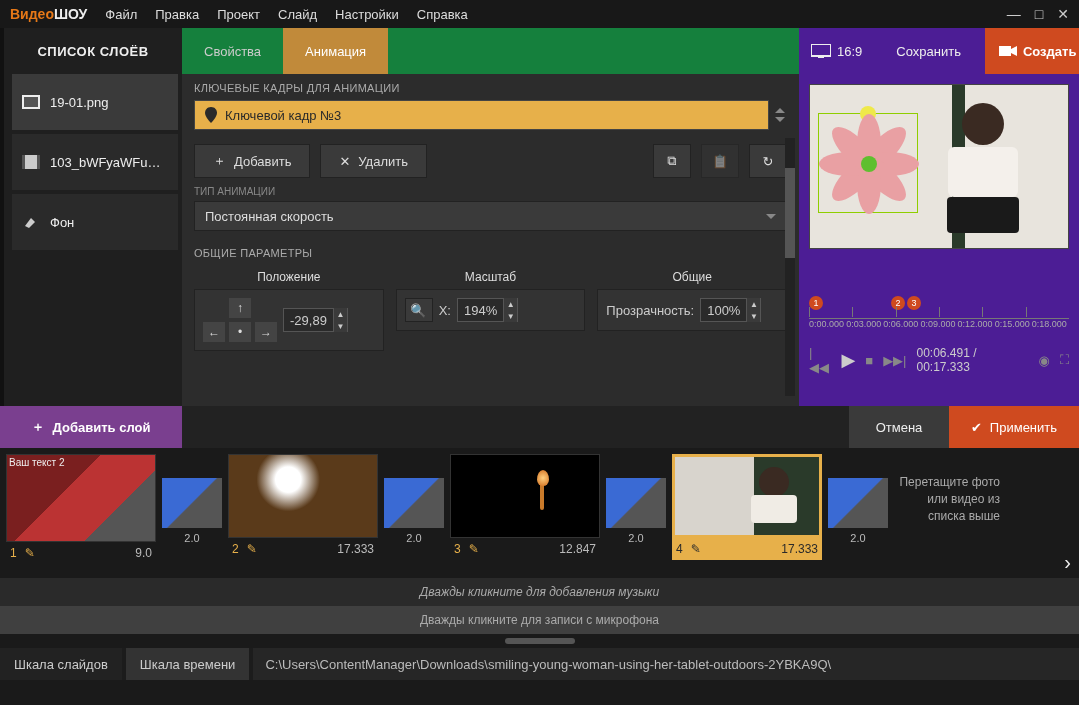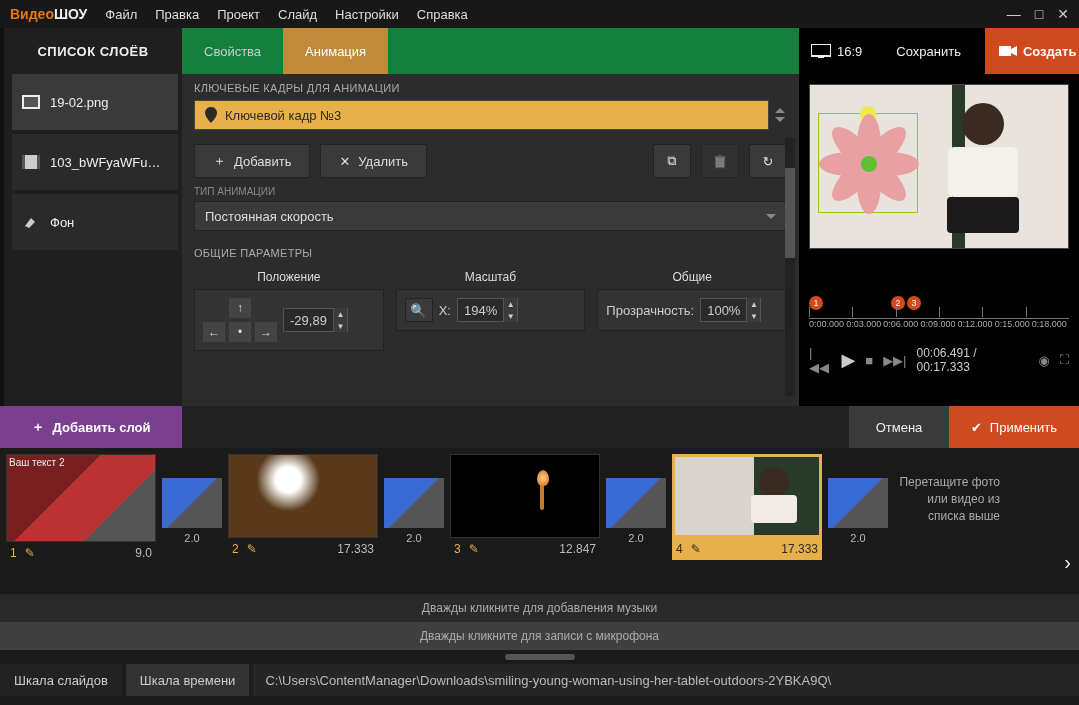"16:9" .preview-panel { background: #000000 -> #4c1d95 }
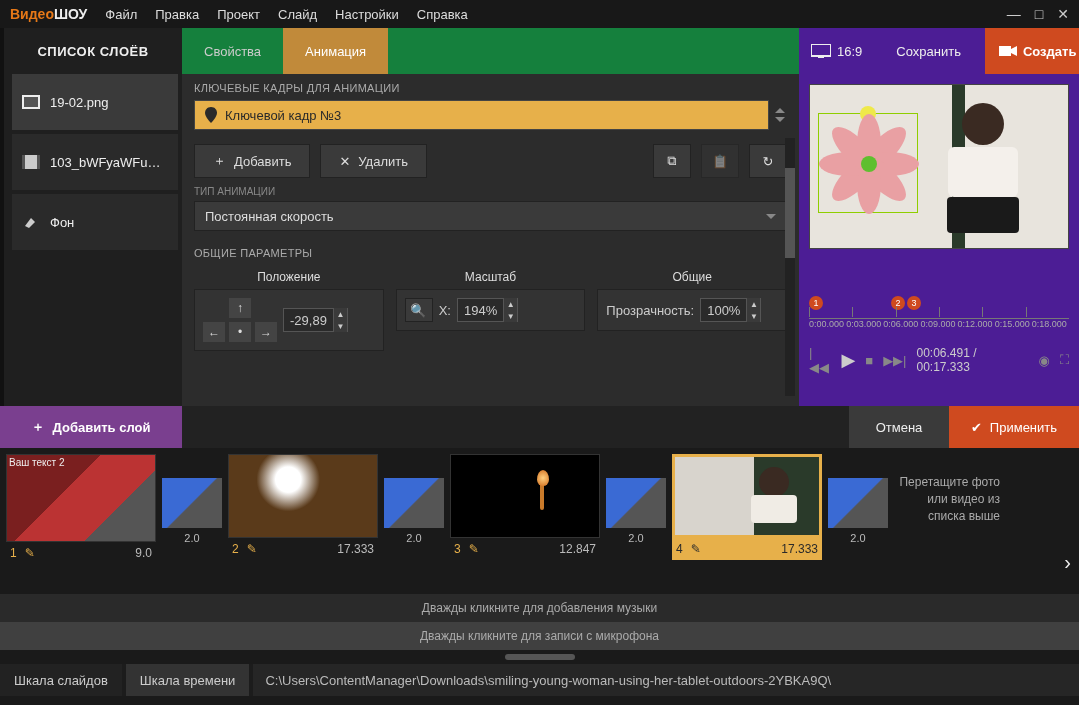"19-02.png" span.layer-label { text: 19-02.png -> 19-01.png }
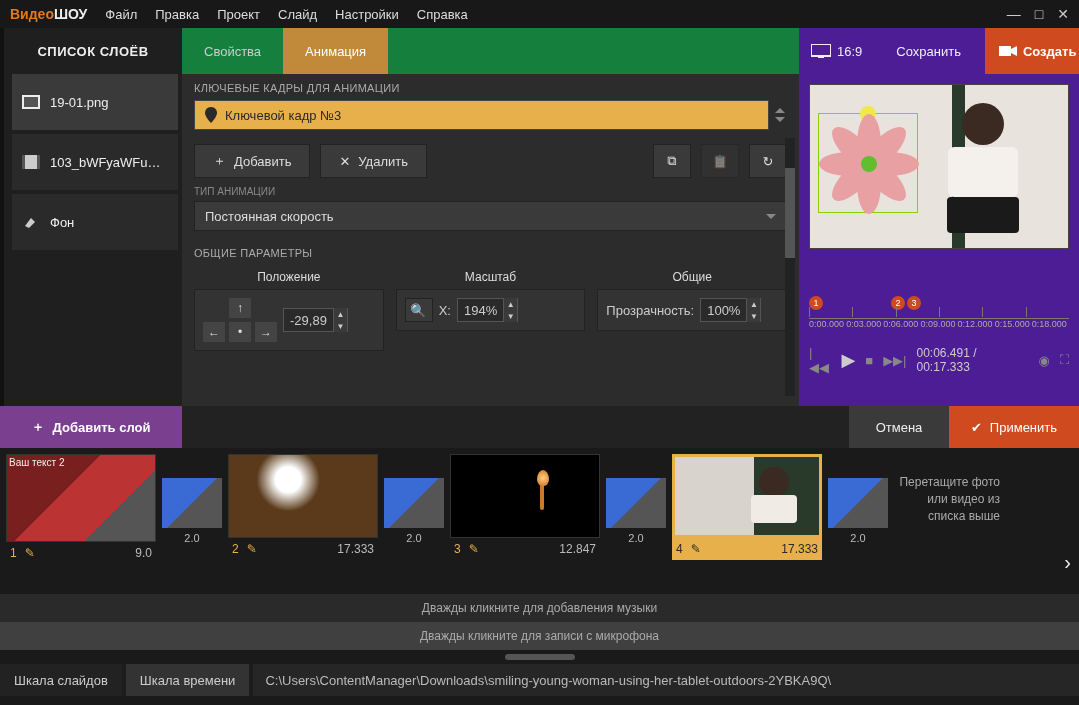"Дважды кликните для добавления музыки" .music-row { font-style: none -> italic; margin-top: 16px -> 0px }
